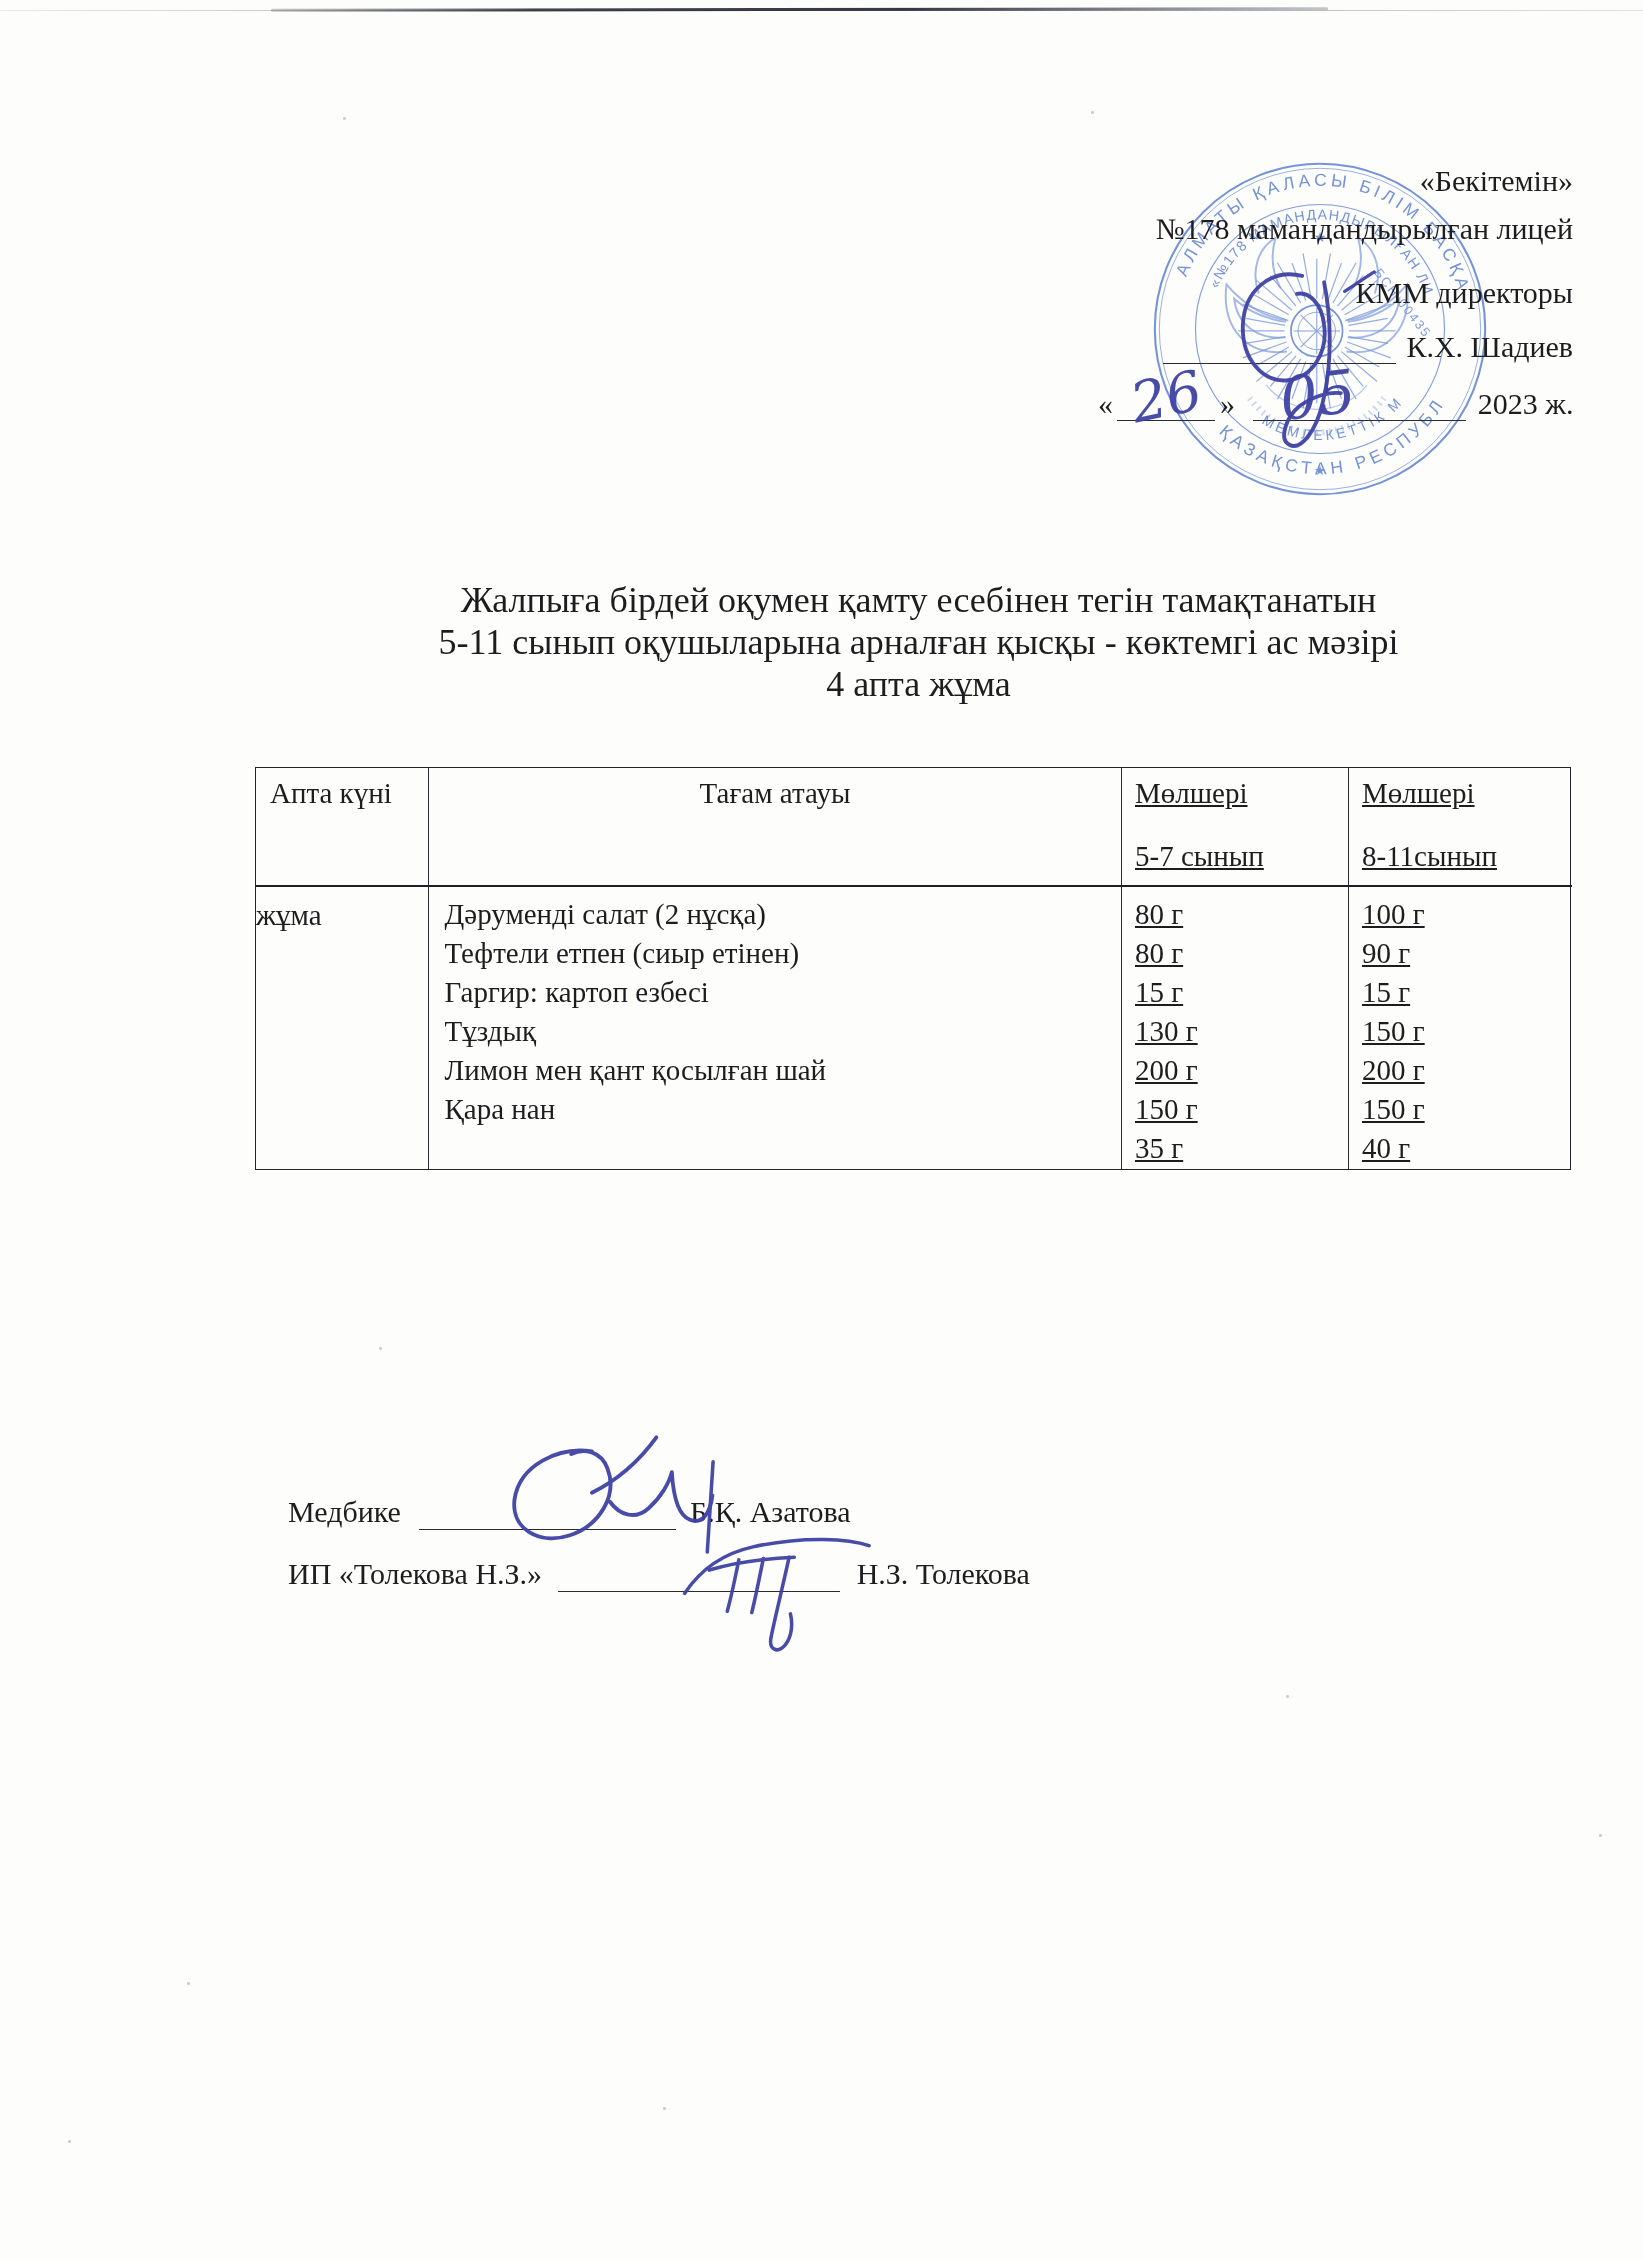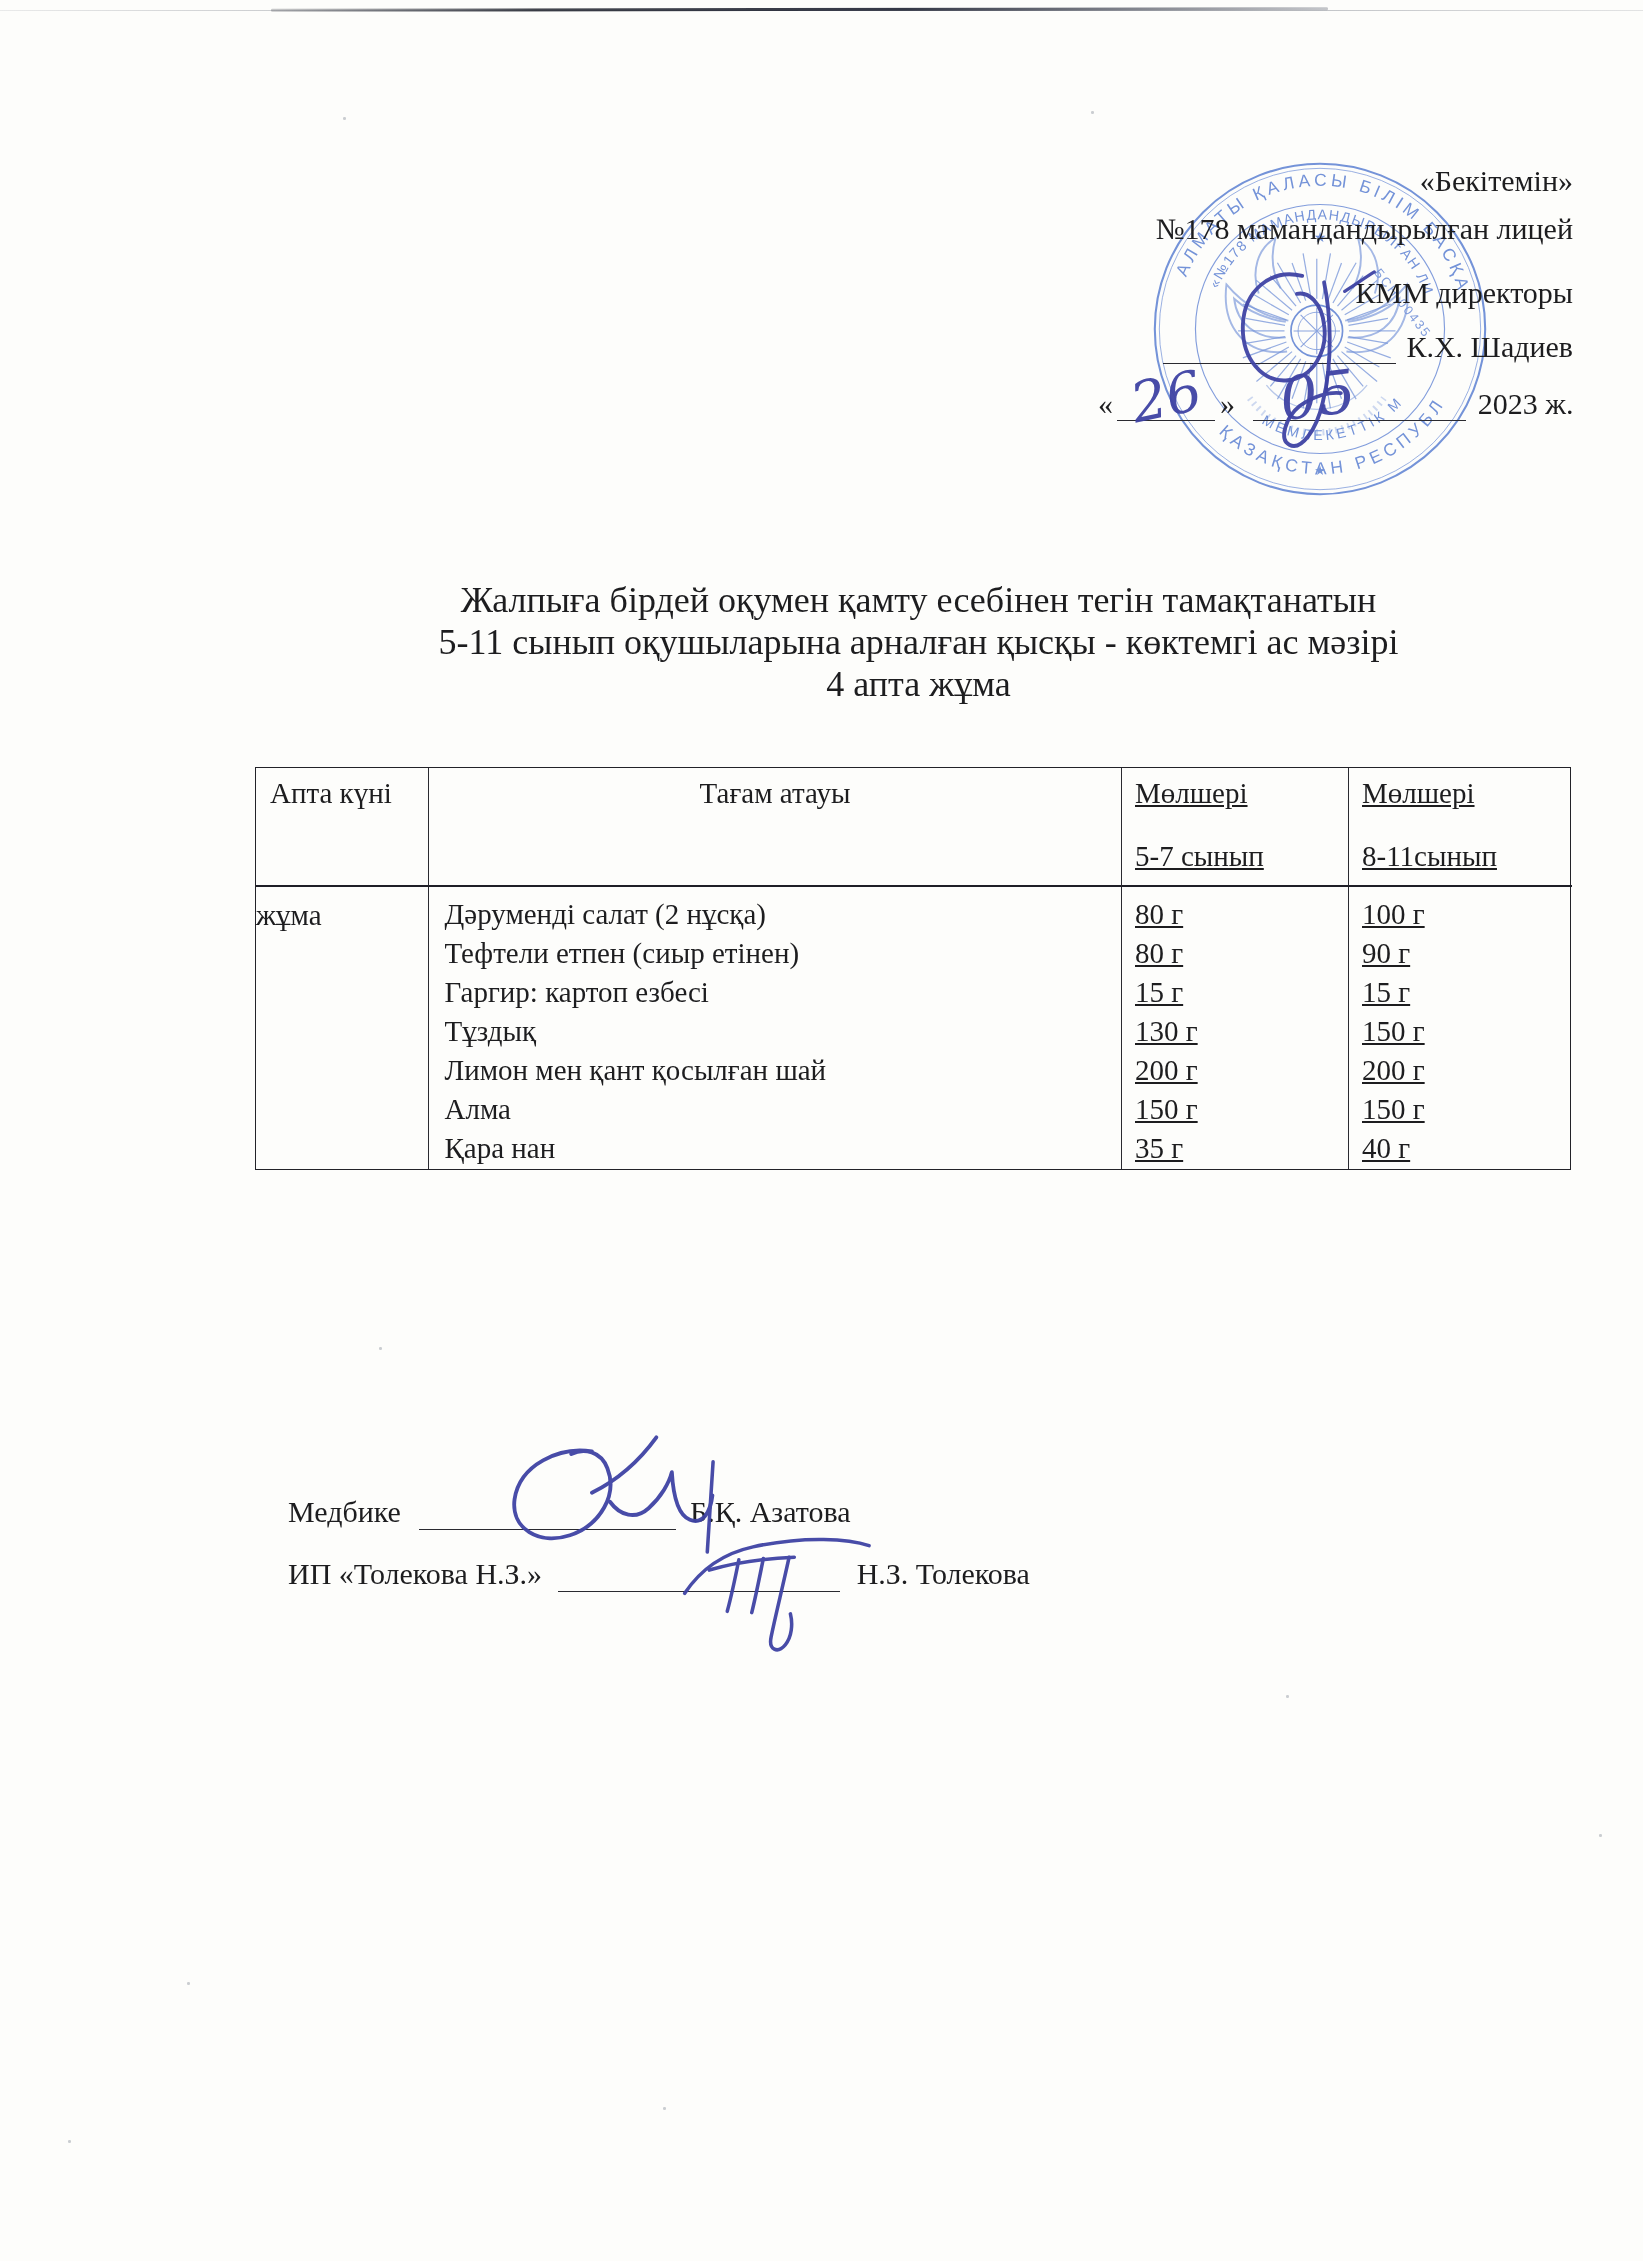"Алма" div { html: <div>Алма</div> -> none }
